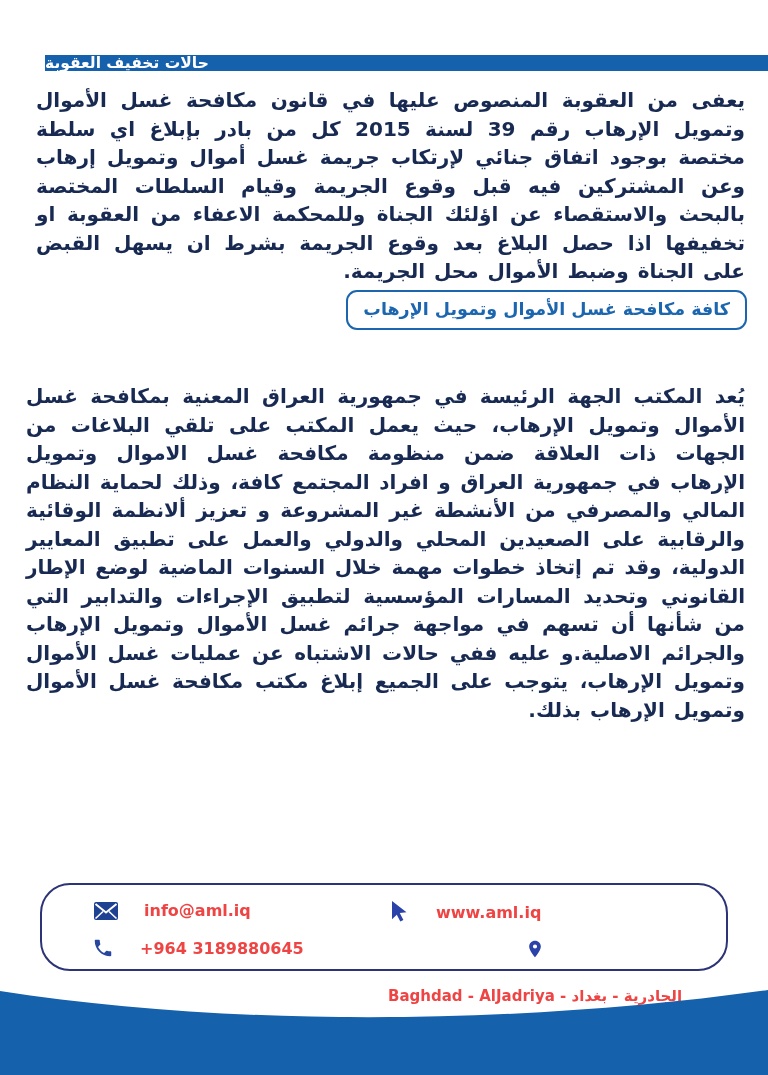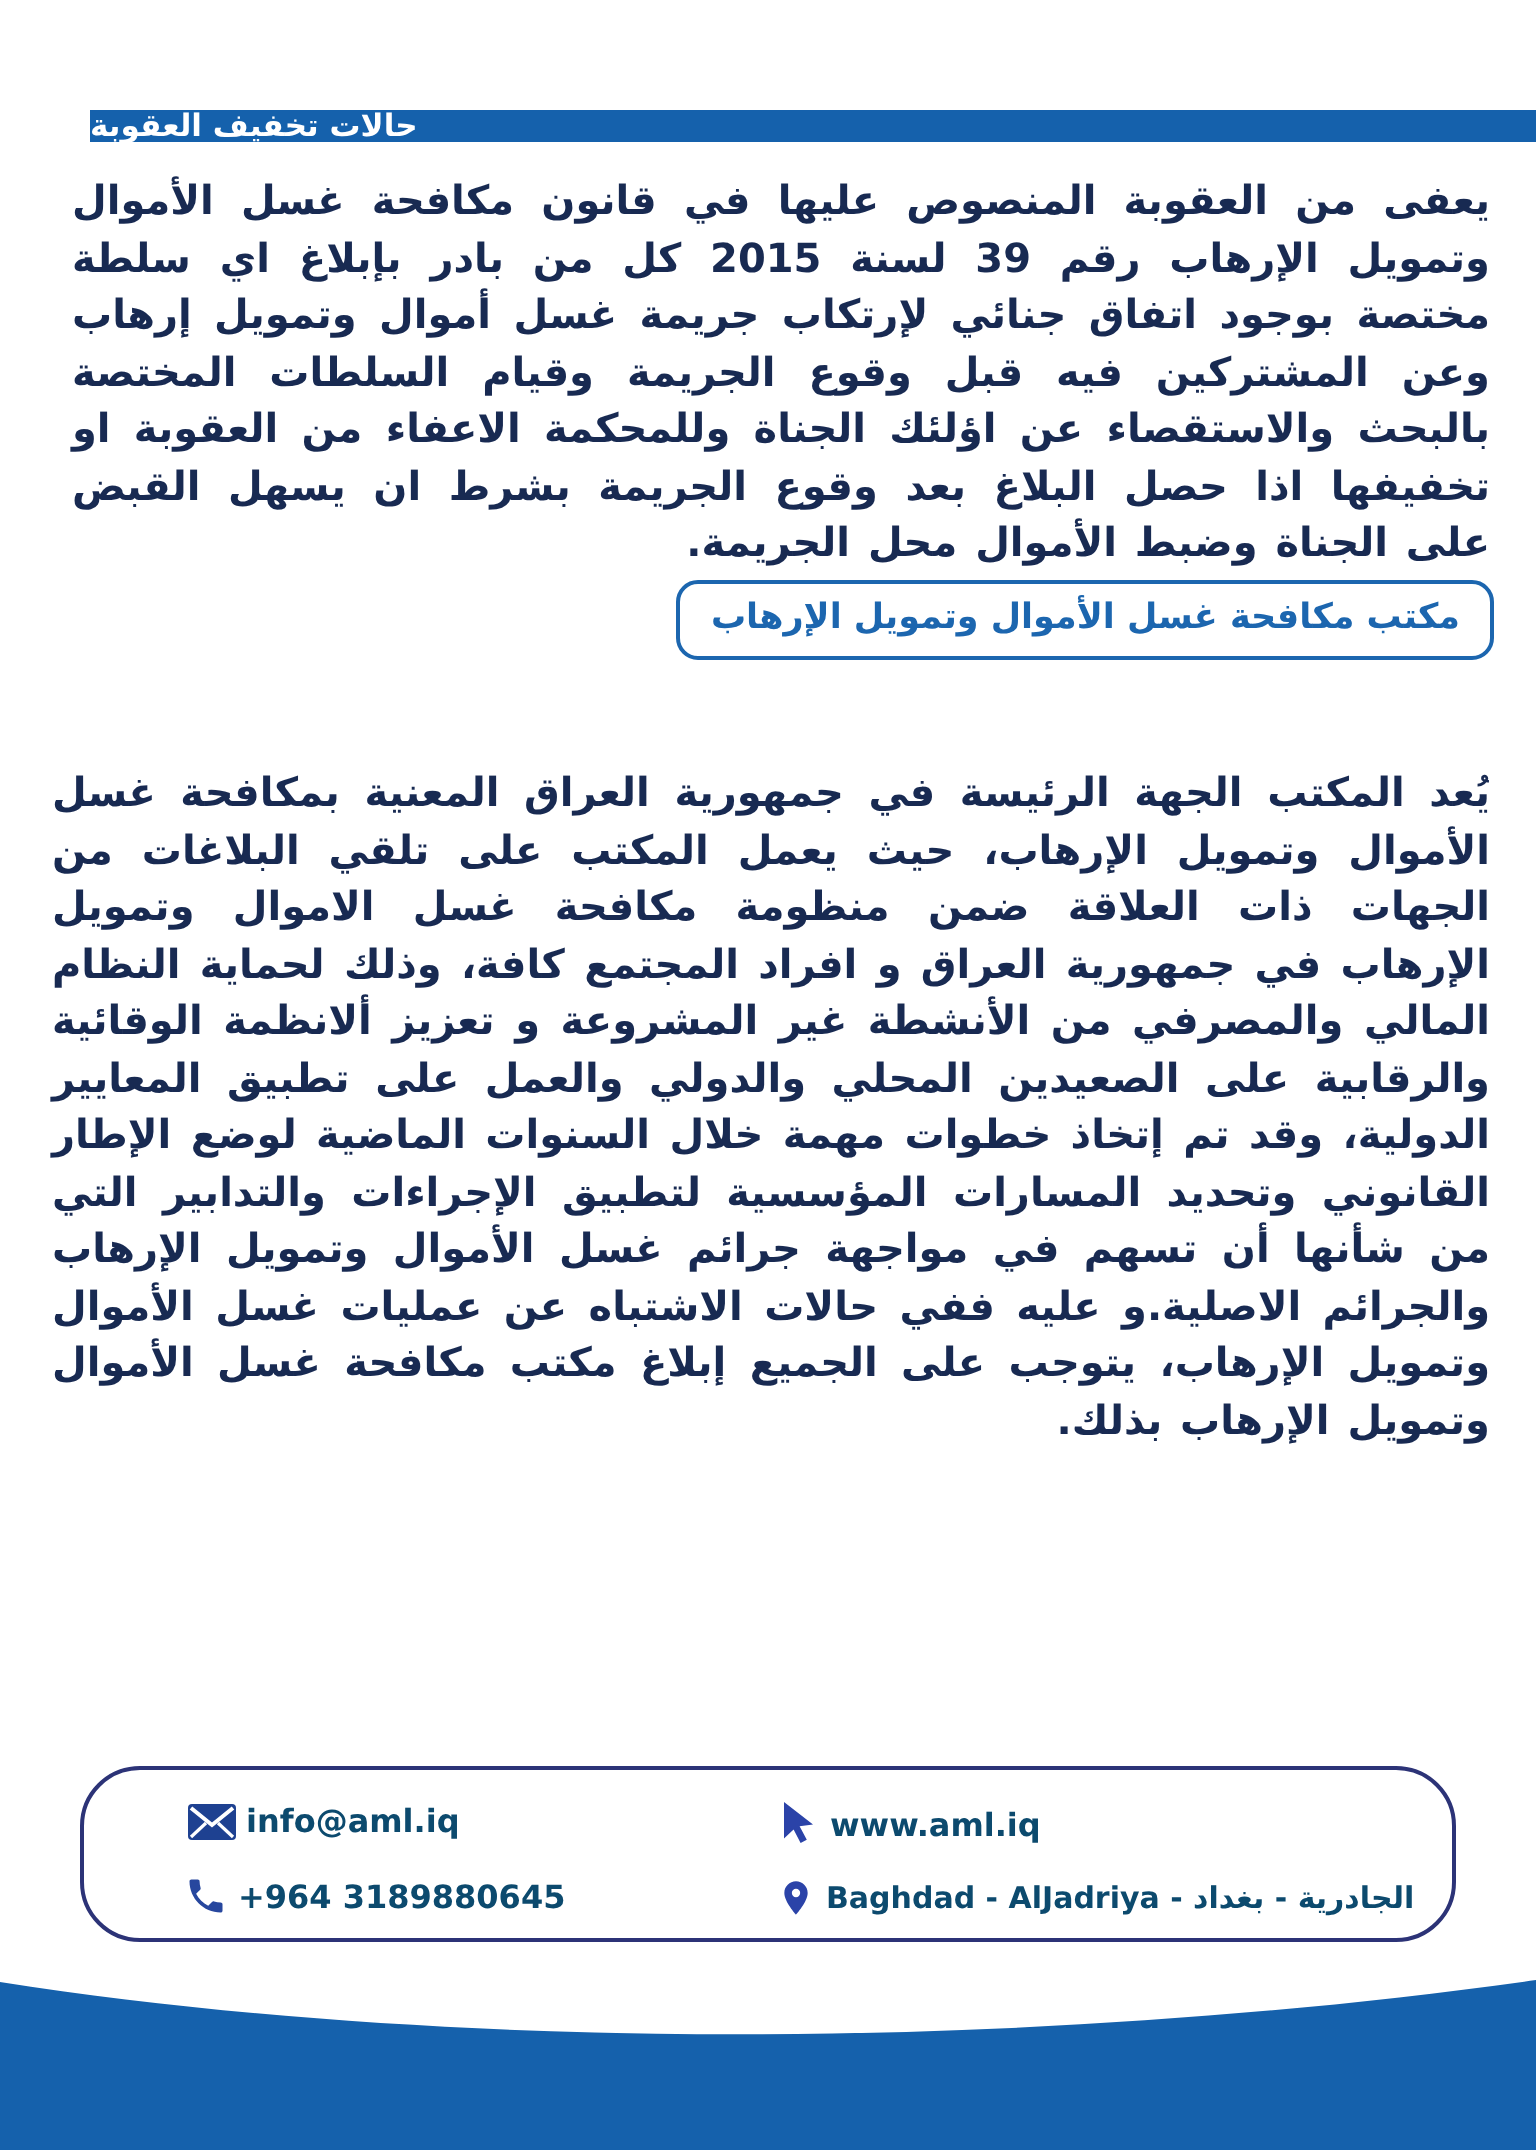"مكتب مكافحة غسل الأموال وتمويل" div.badge { text: مكتب -> كافة }
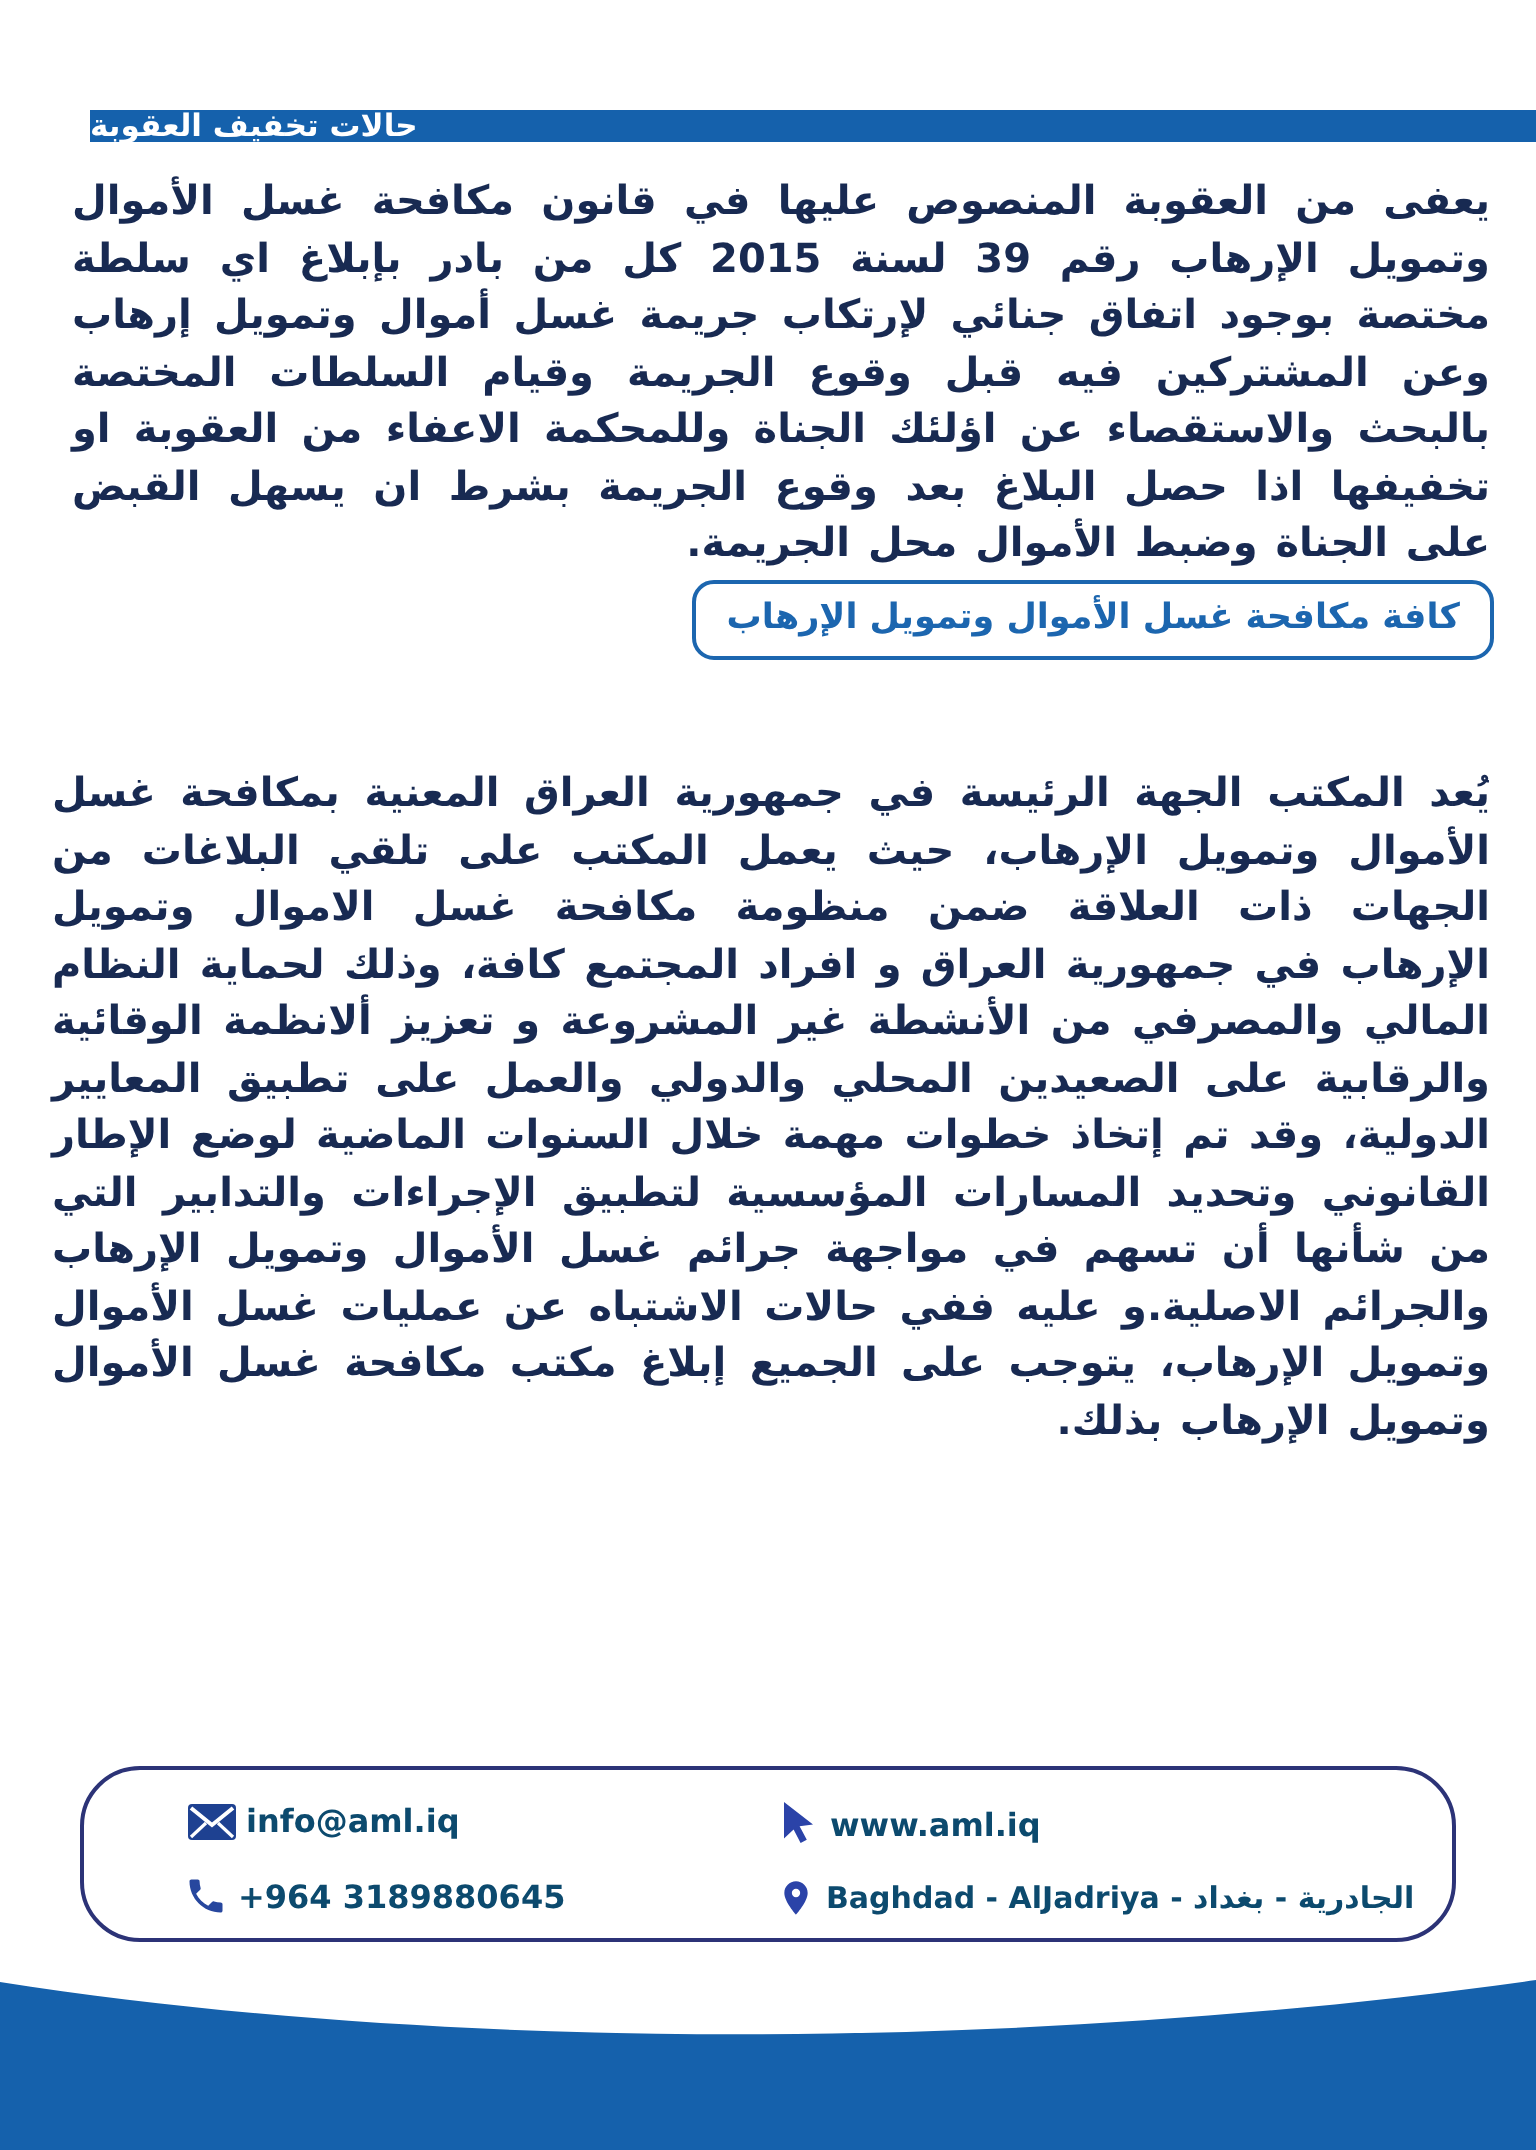"info@aml.iq" .contact-item { color: #0c4a6e -> #ef4444; gap: 5px -> 26px }
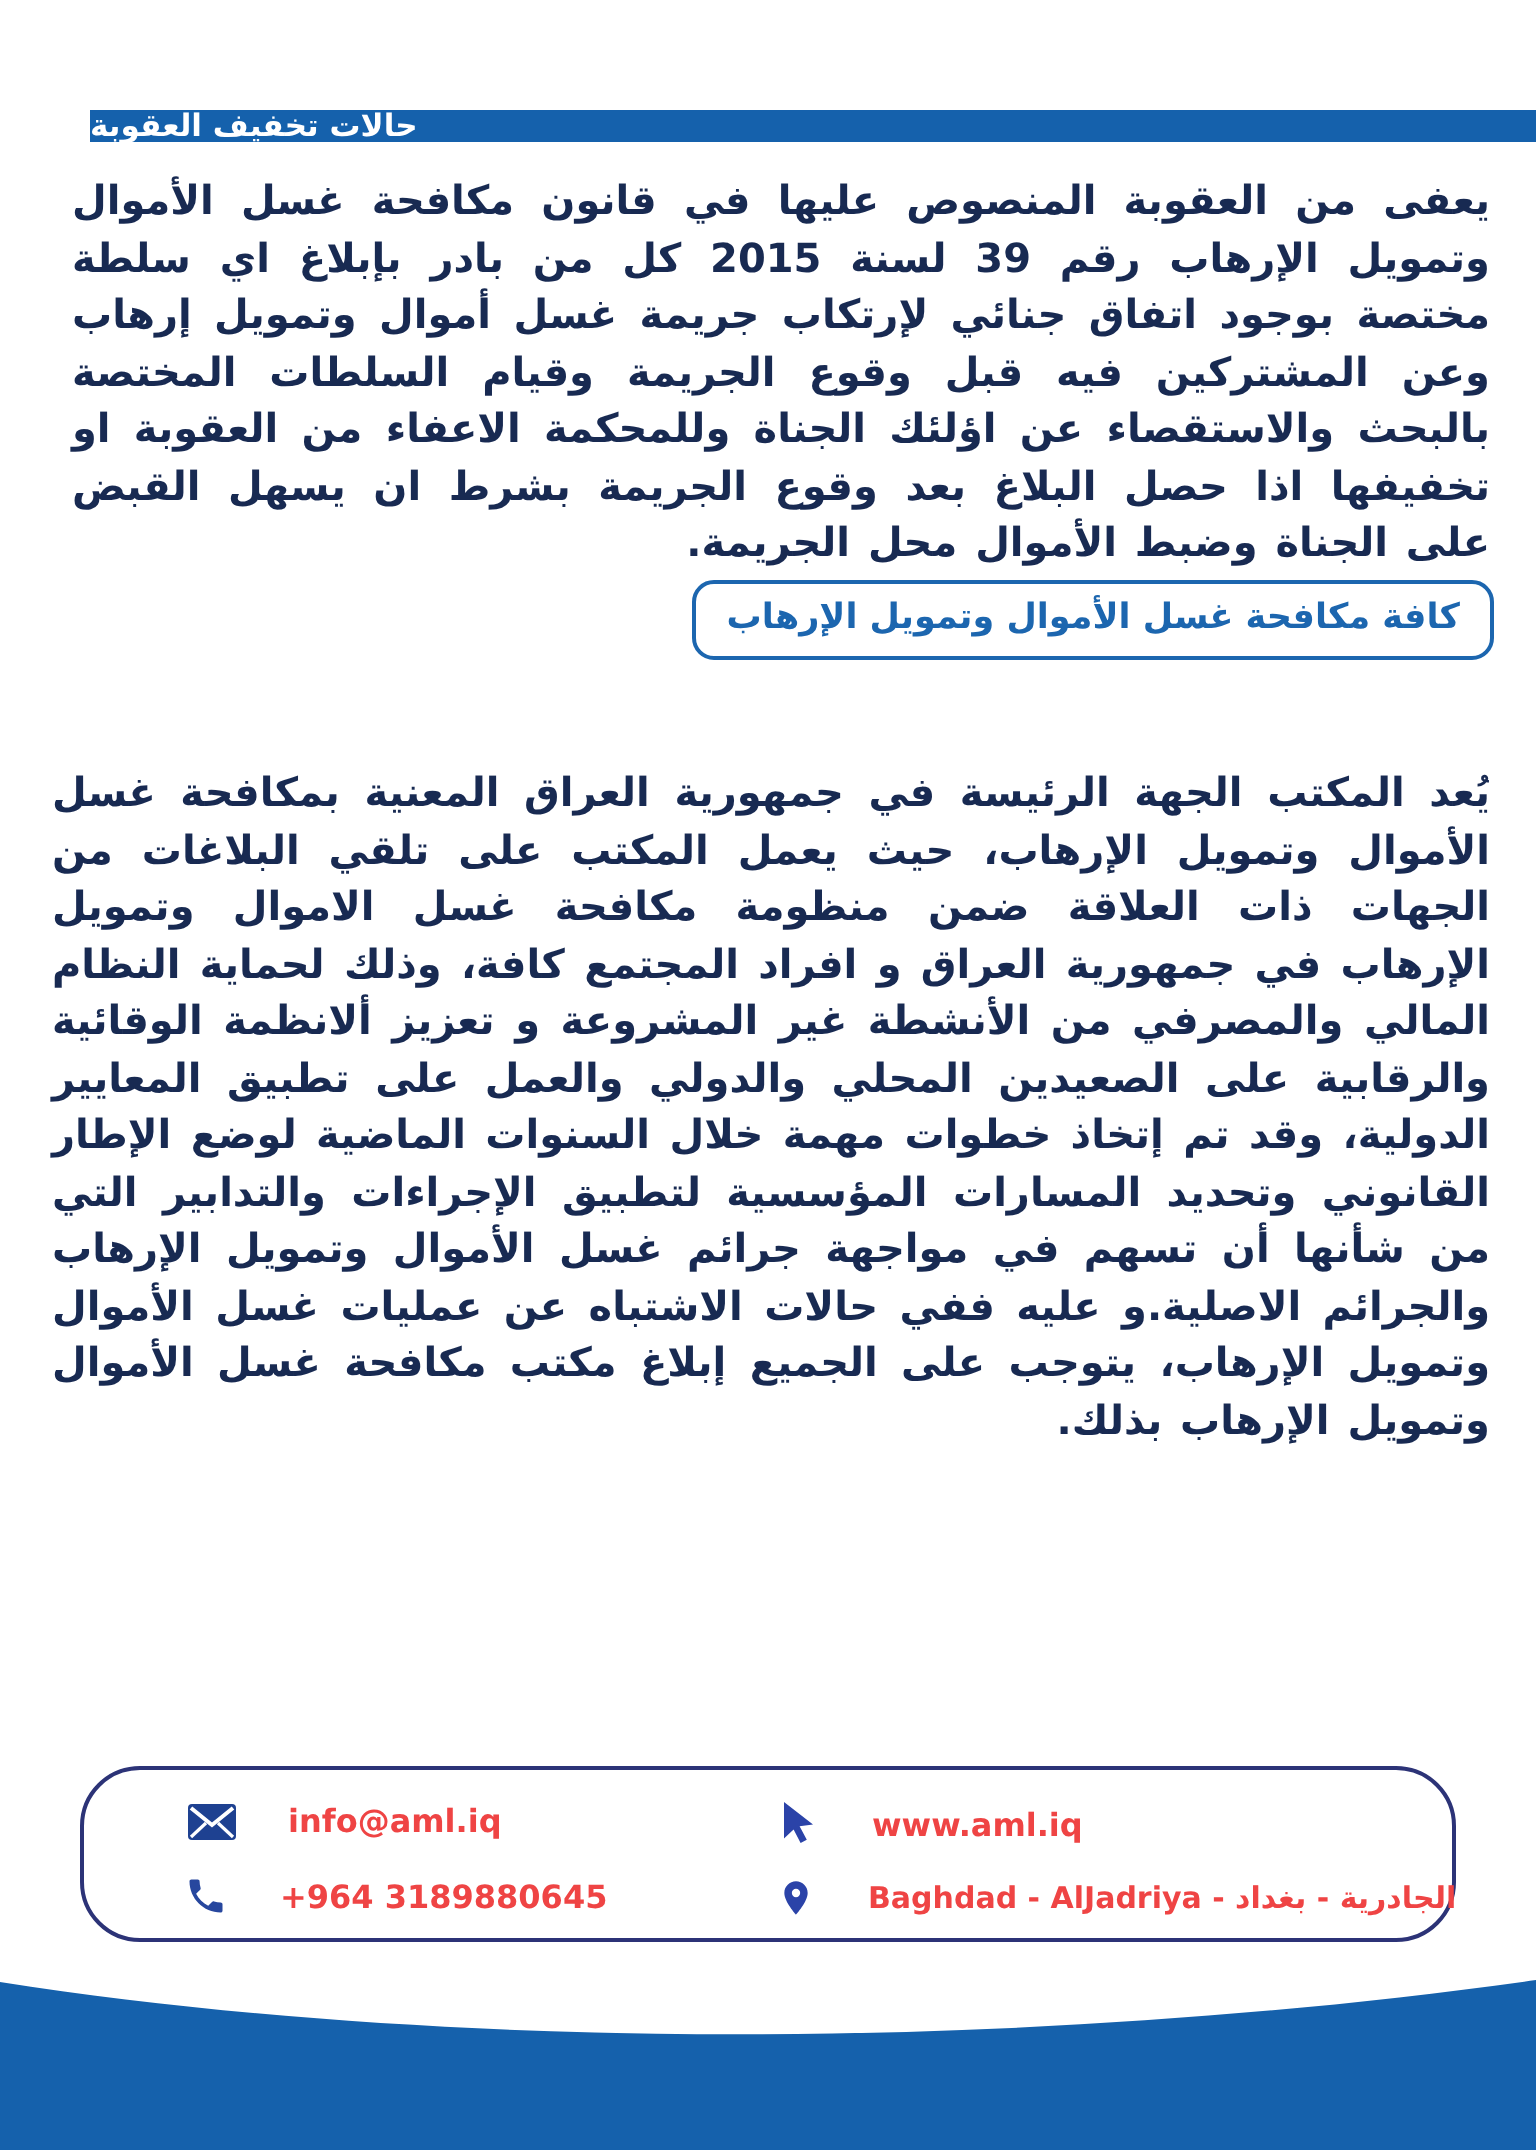"الجادرية - بغداد - Baghdad" .ci-addr { flex-direction: none -> column }
